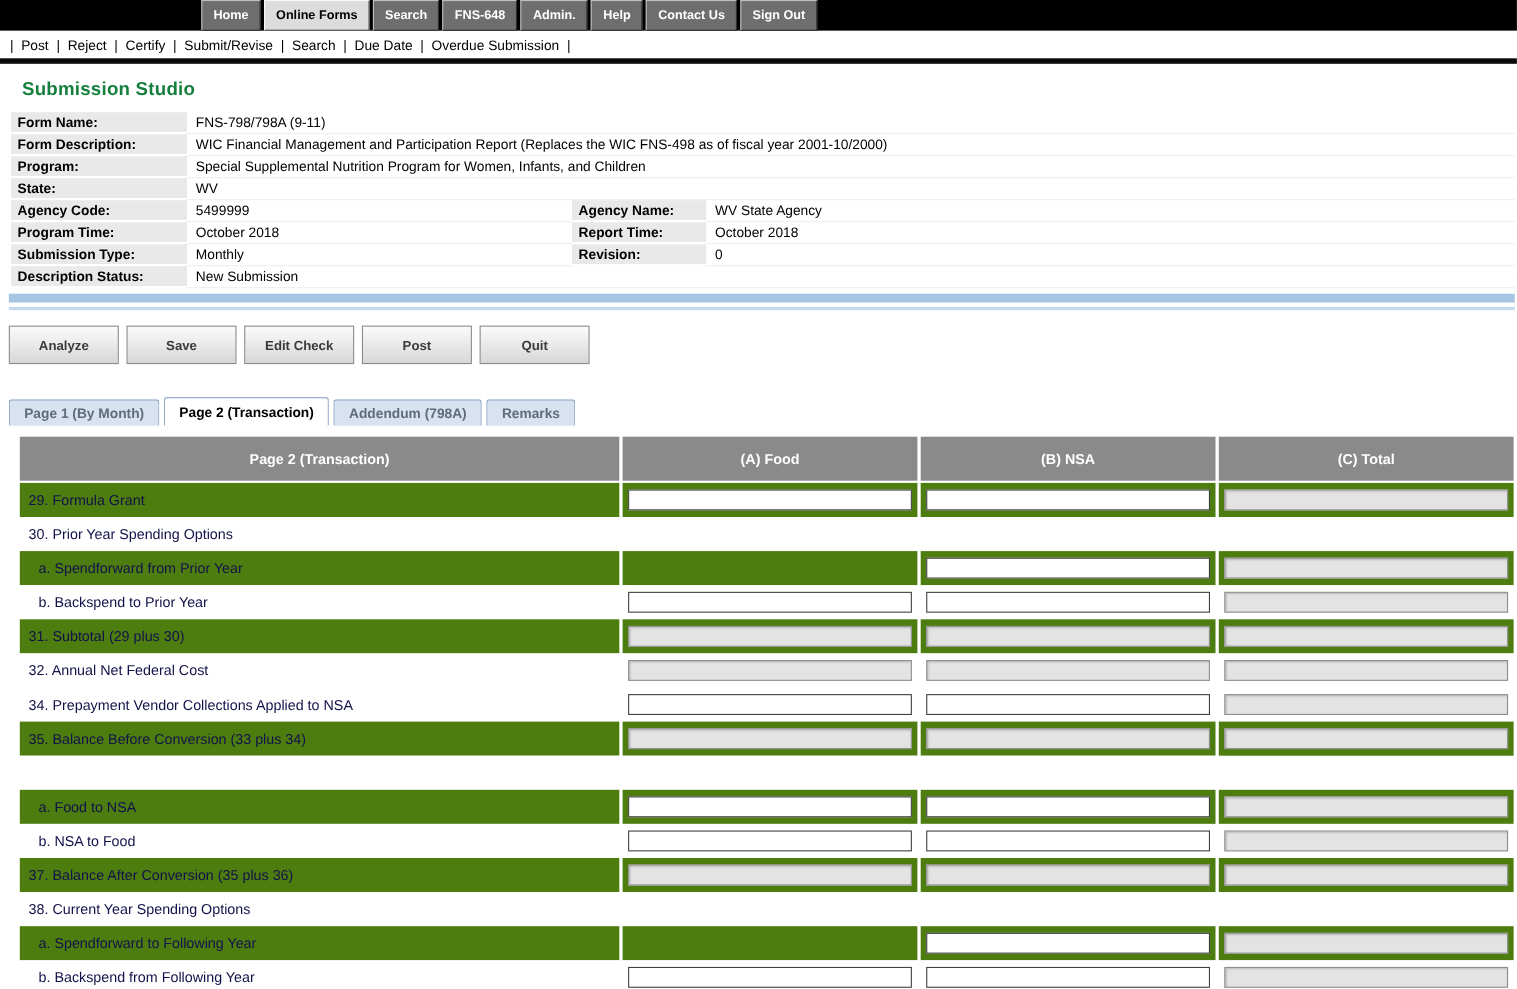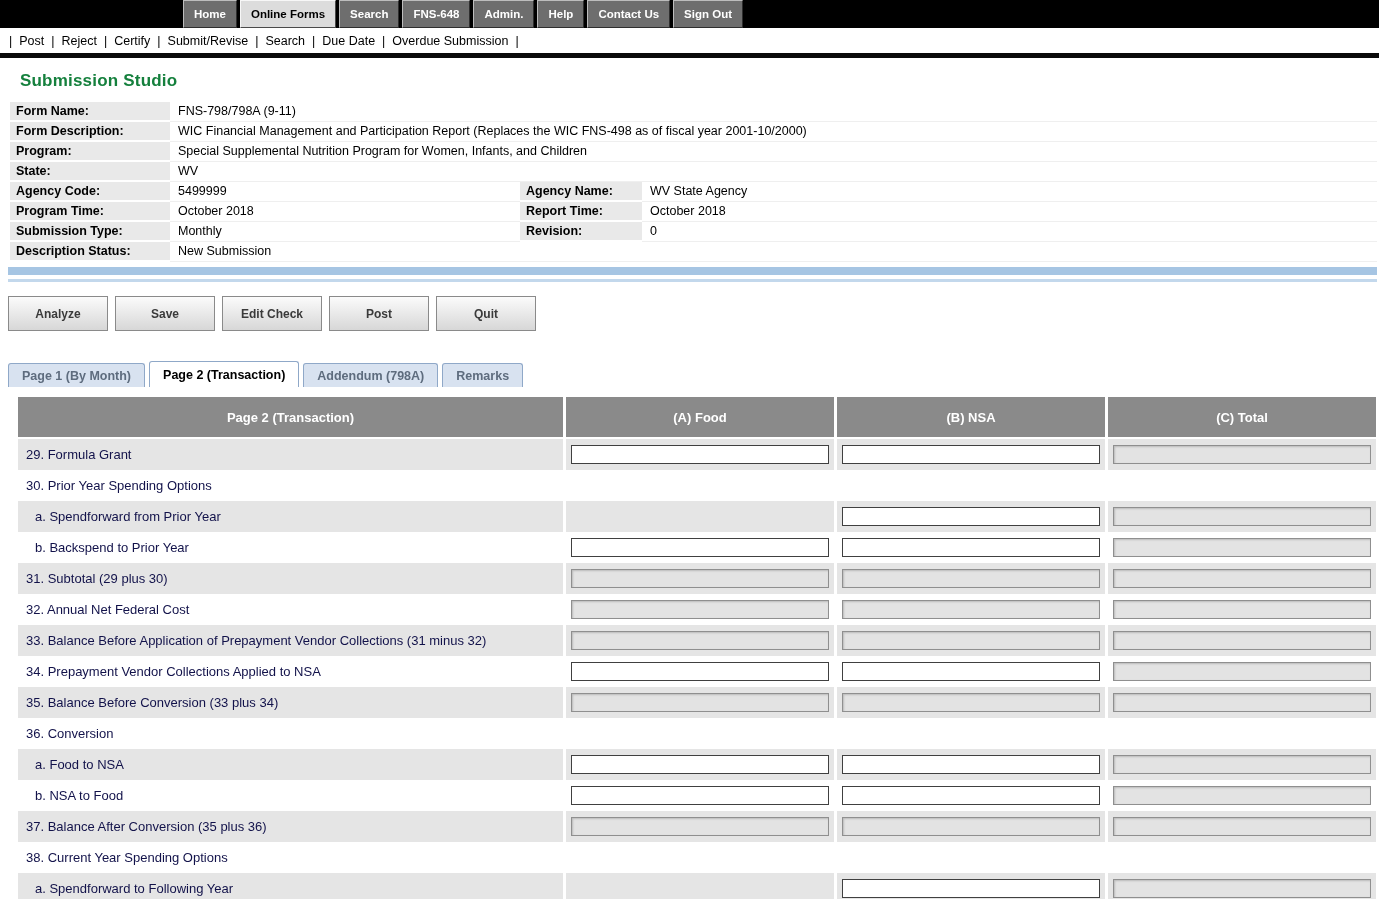"29. Formula Grant" .stripe-a > .cell { background: #e5e5e5 -> #4d7c0f }
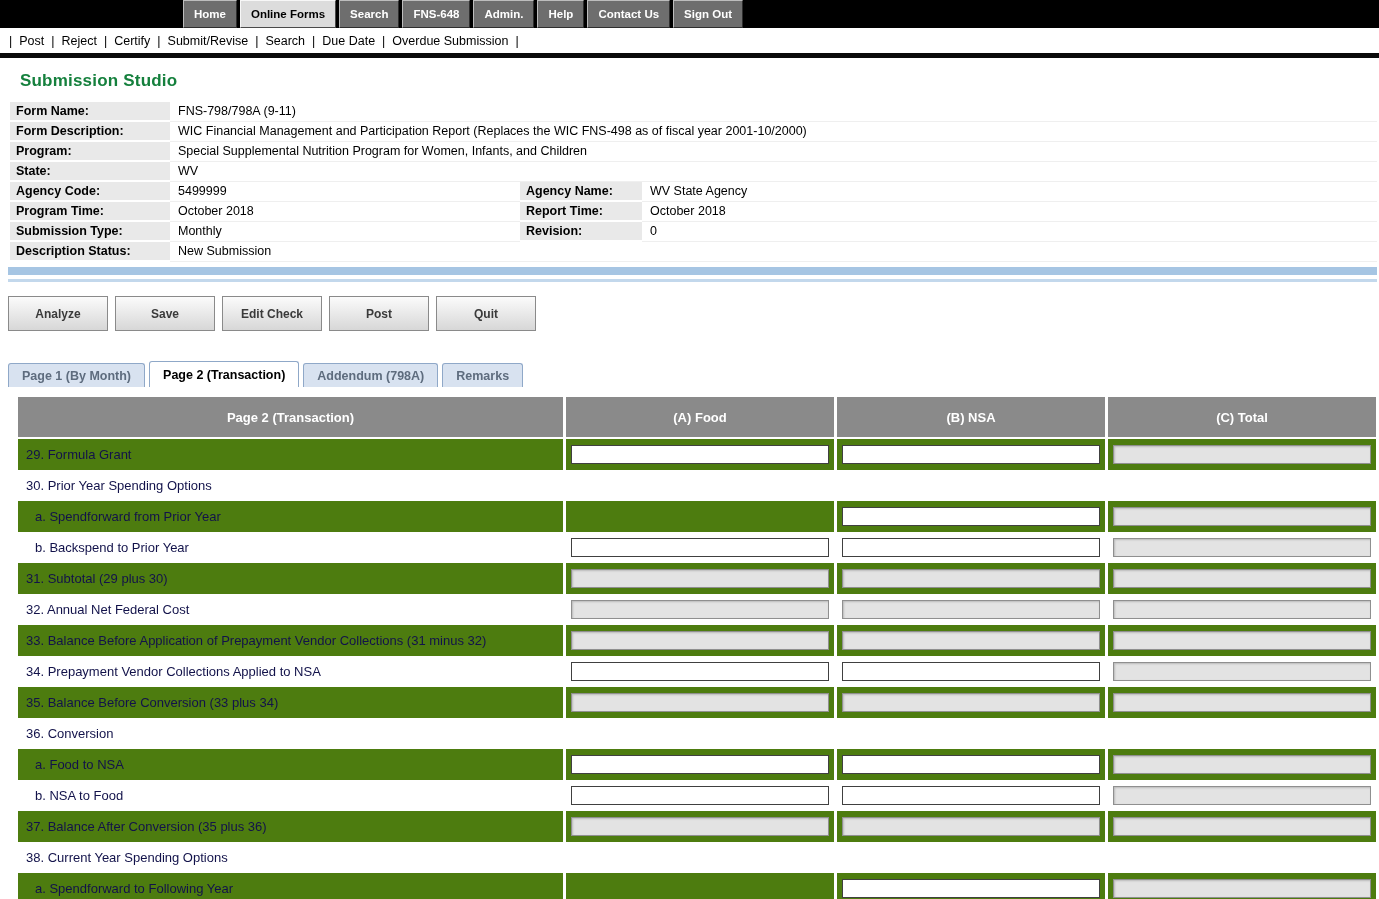"33. Balance Before Application of" div.grid-row { html: <div> <div>33. Balance Before Application of Prepayment Vendor Collections (31 minus 32)</div> <div> <input> </div> <div> <input> </div> <div> <input> </div> </div> -> none }
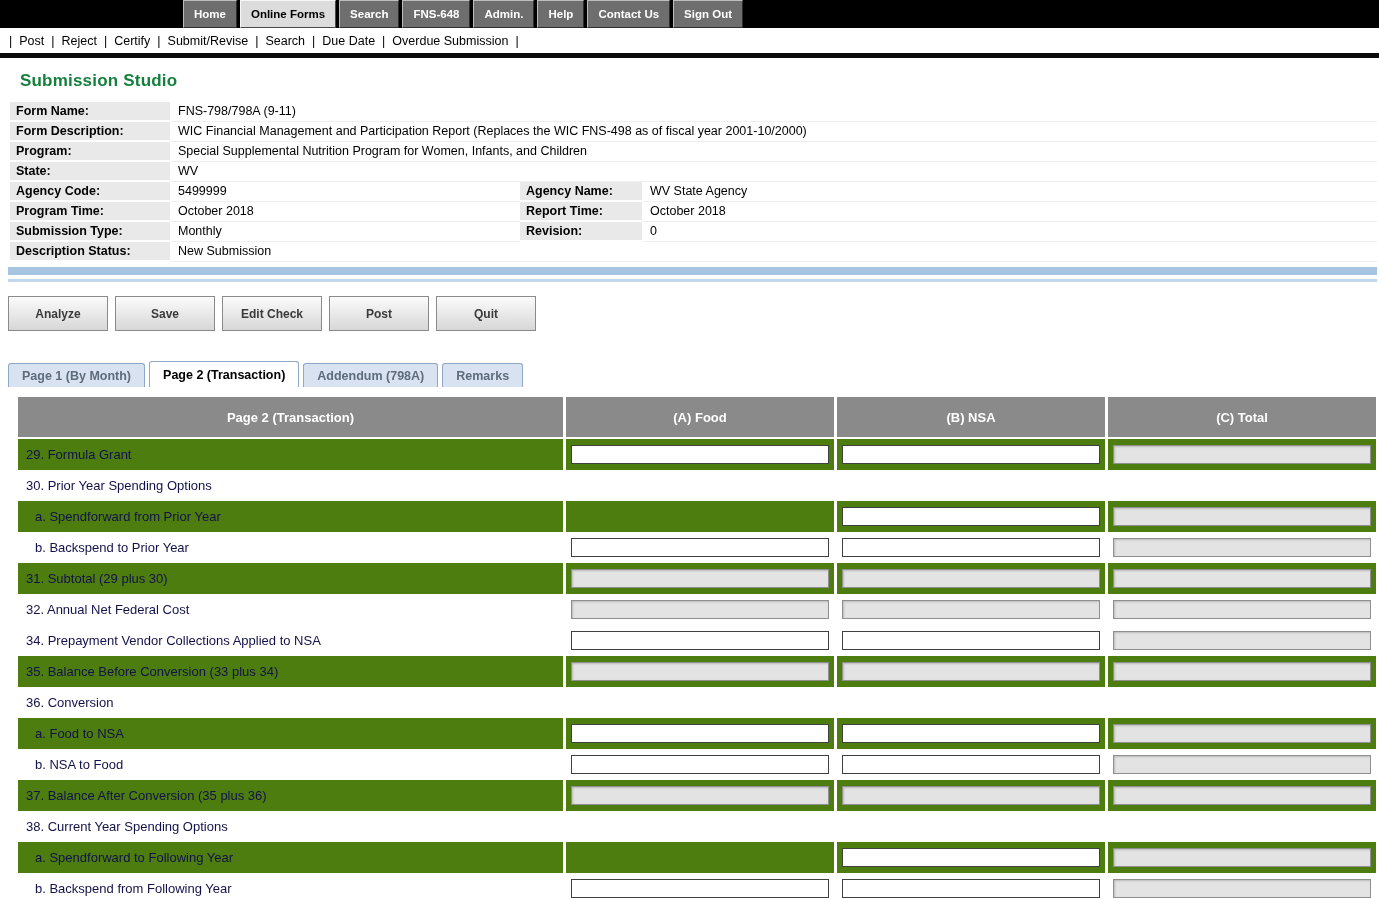"36. Conversion" div.cell { html: <div>36. Conversion</div> -> none }
